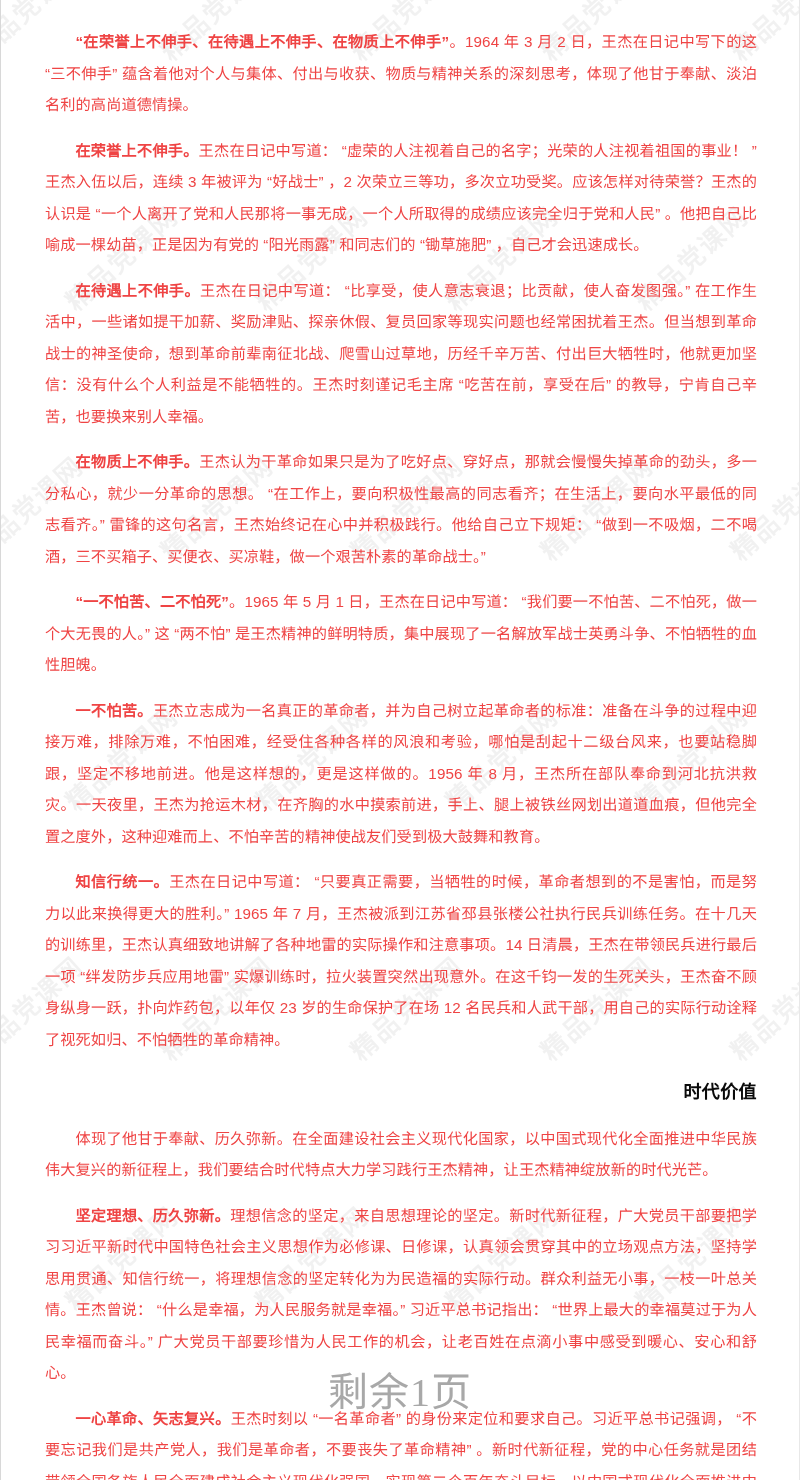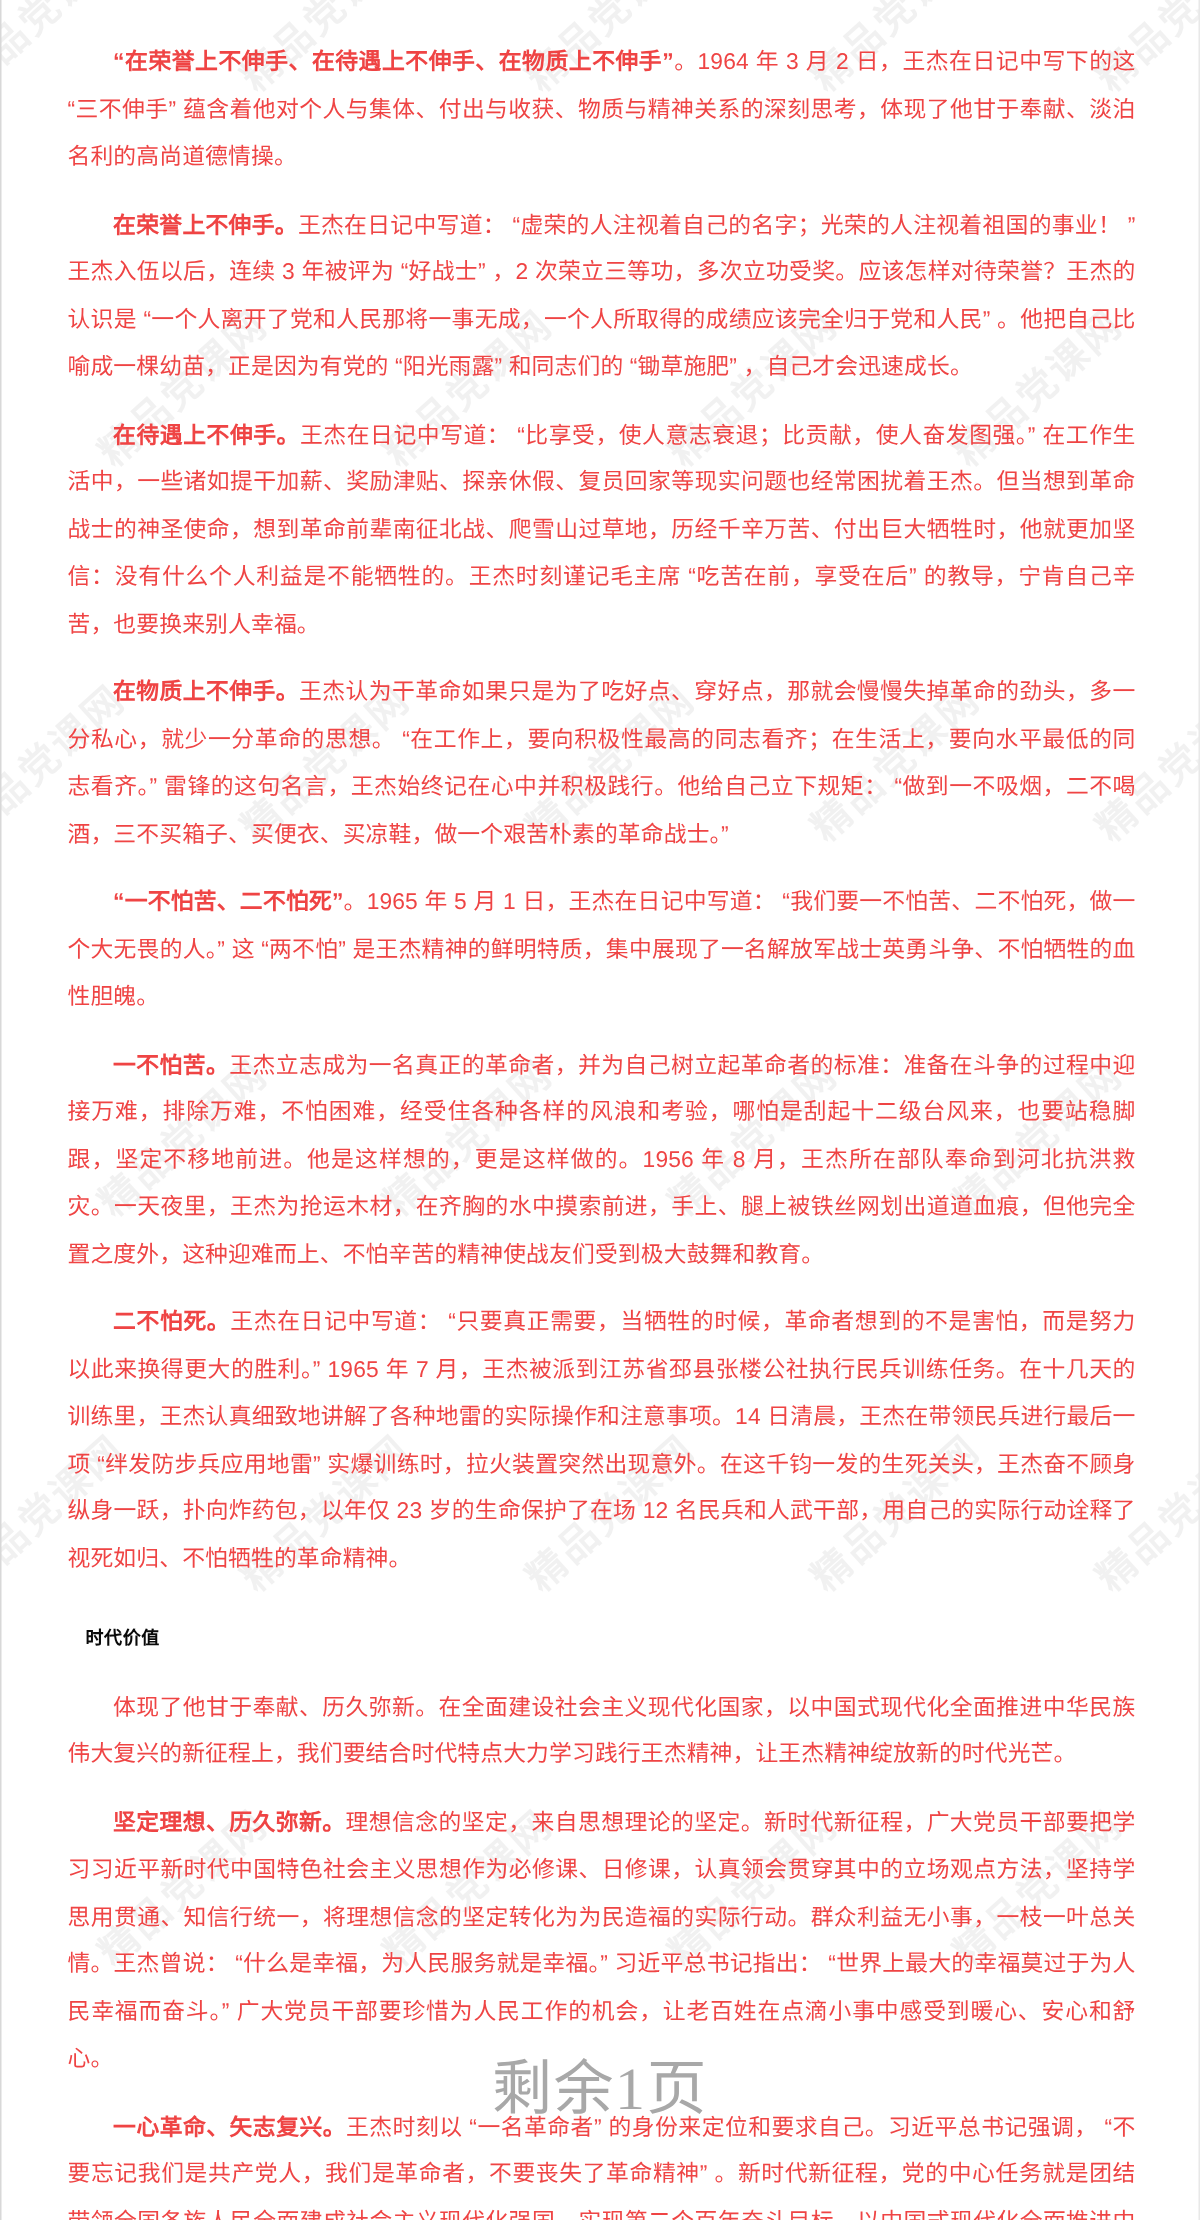"二不怕死。" span.lead { text: 二不怕死 -> 知信行统一 }
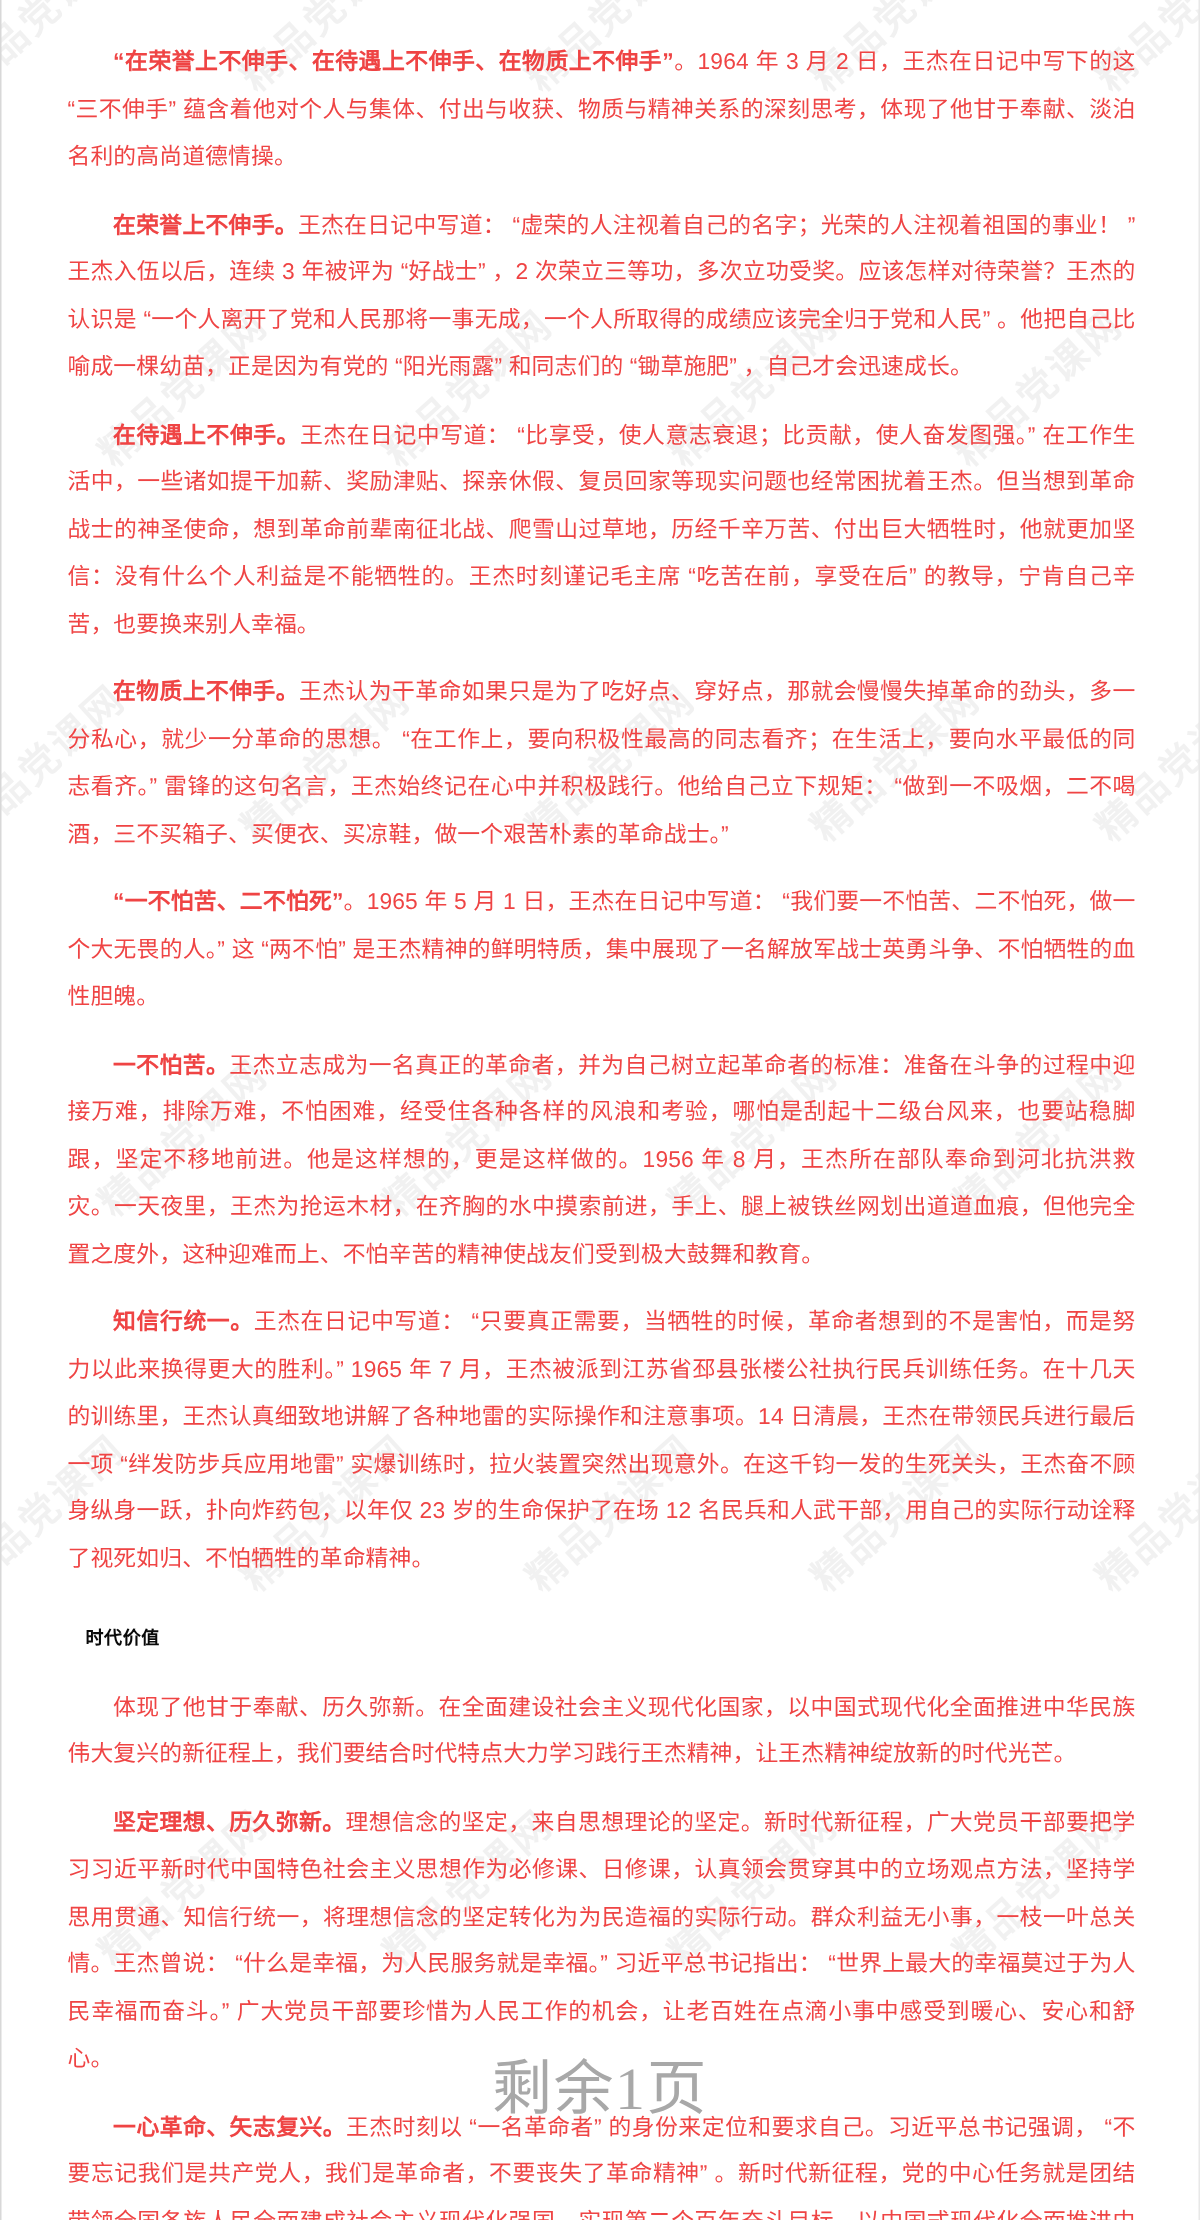"时代价值" h2.section-heading { font-size: 12px -> 18px; text-align: none -> right }
